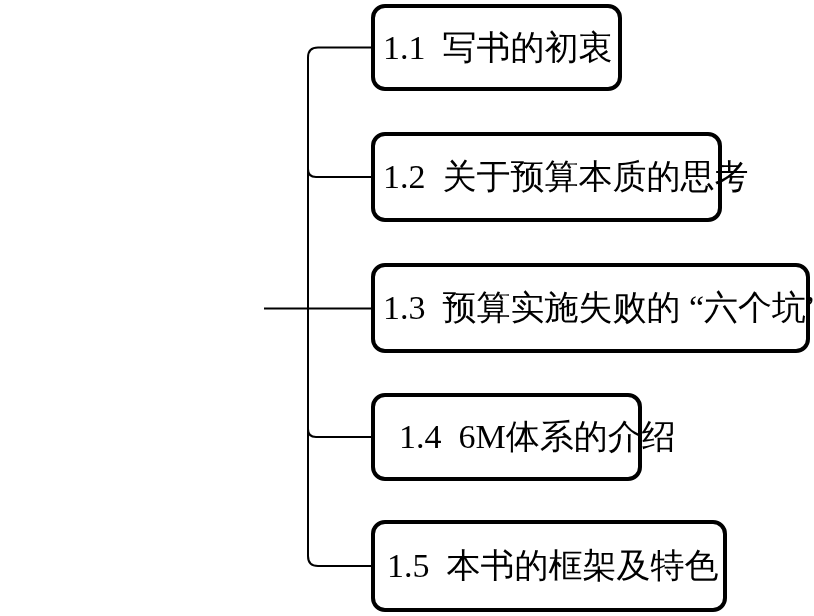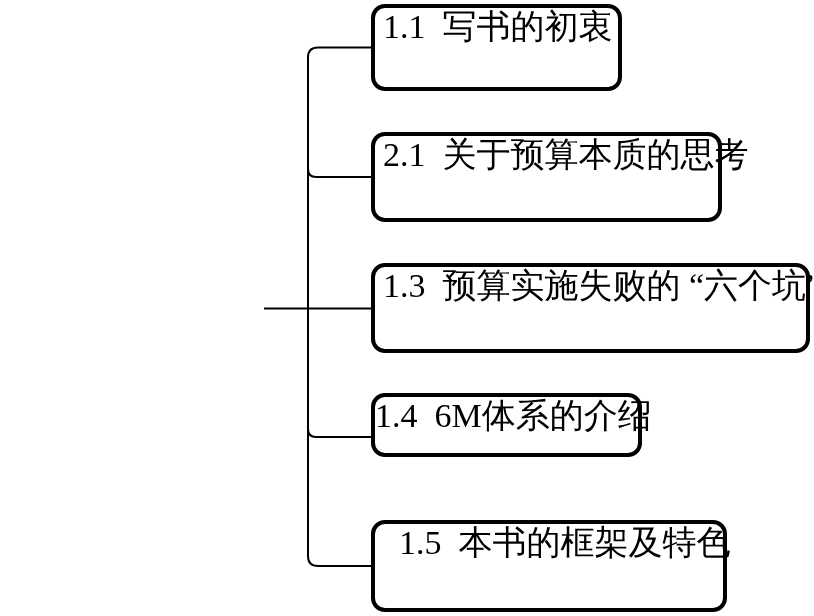"1.1 写书的初衷" .node { align-items: flex-start -> center }
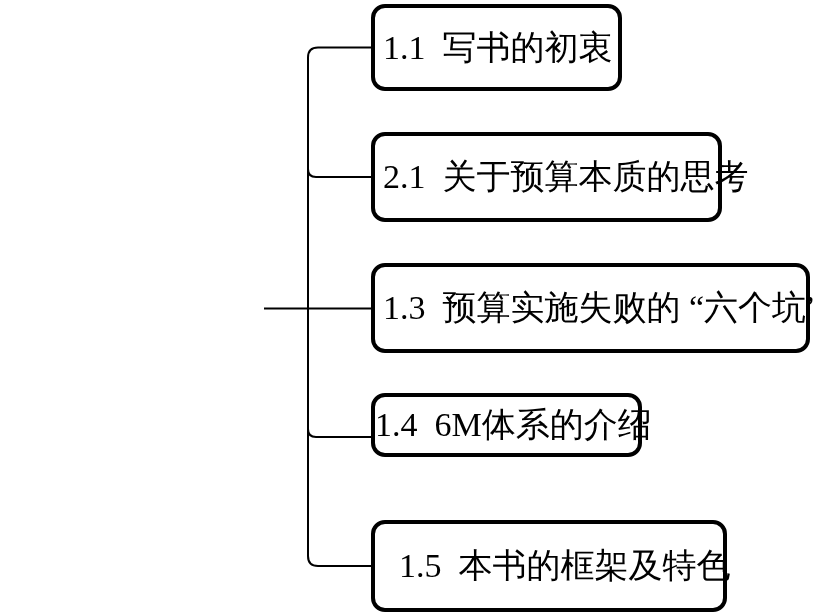"2.1 关于预算本质的思考" span.label { text: 2.1 -> 1.2 }
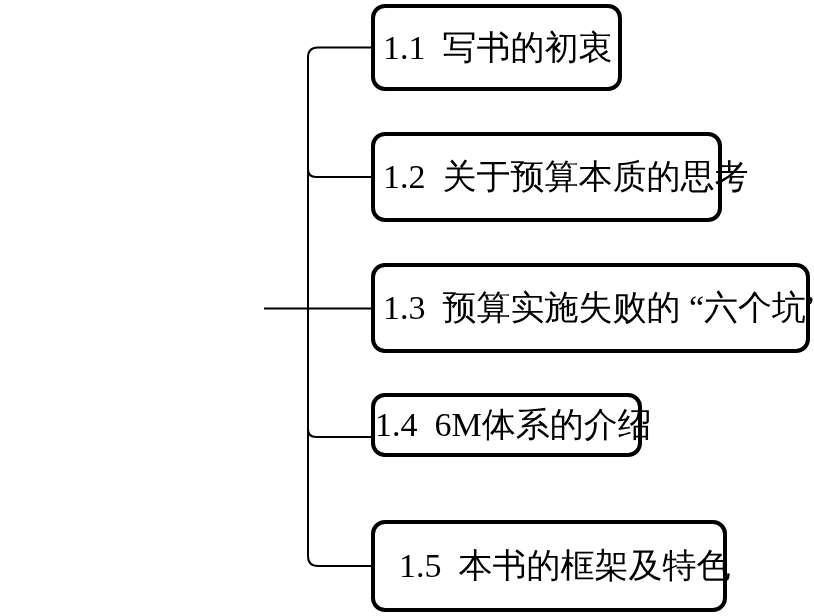"1.4 6M体系的介绍" .node.c3 { height: 64px -> 88px; padding: 0 0 -> 0 24px }
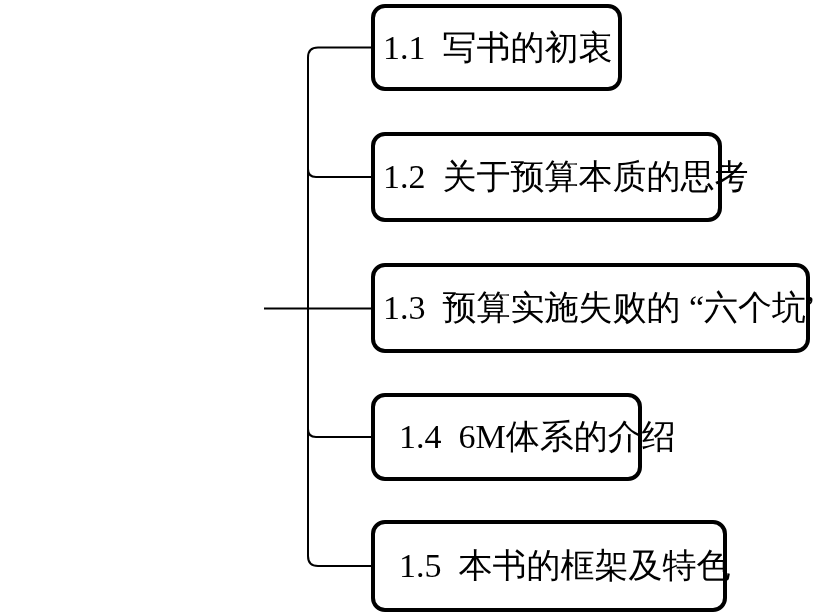"1.5 本书的框架及特色" .node.c4 { padding: 0 24px -> 0 12px }
